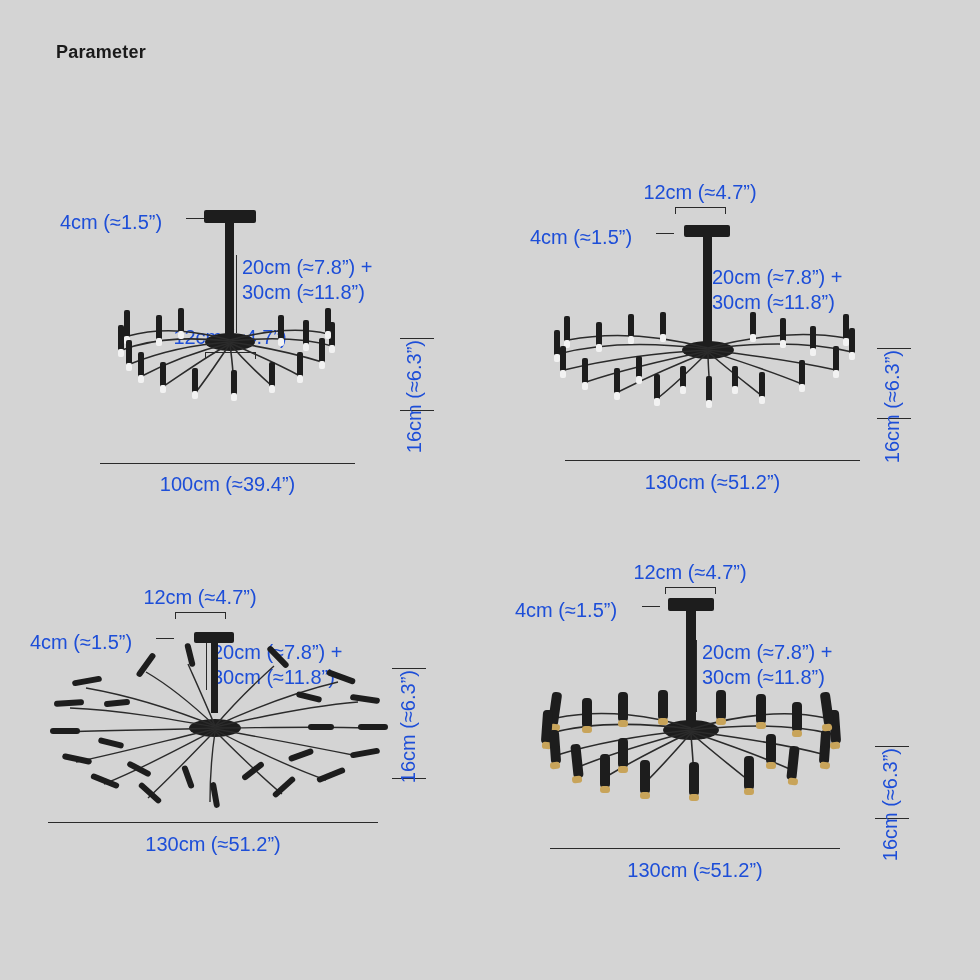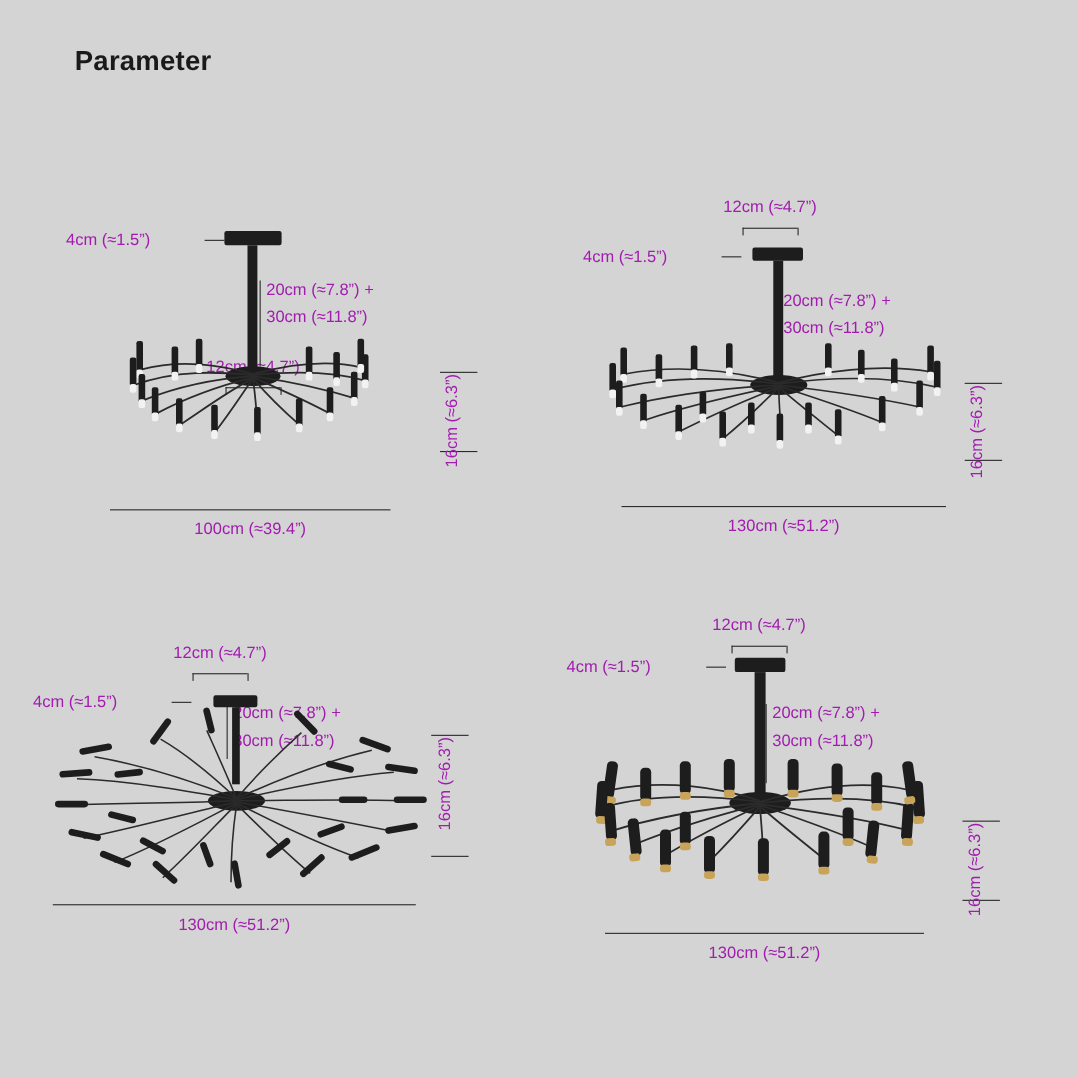"Parameter" .page-title { font-size: 25px -> 18px; left: 68px -> 56px }
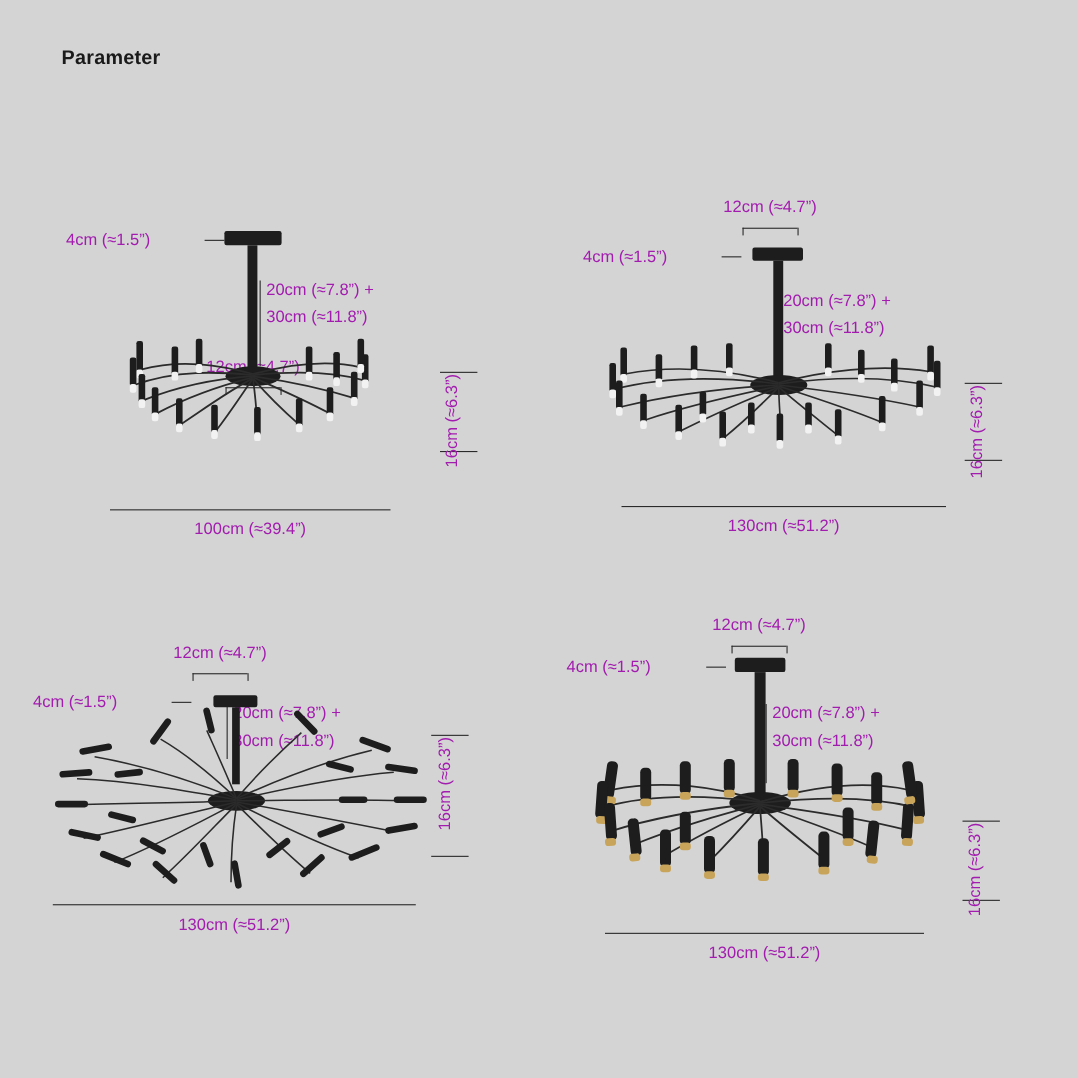"12cm (≈4.7”)" .dim-label { color: #a21caf -> #1d4ed8; font-size: 15px -> 20px }
